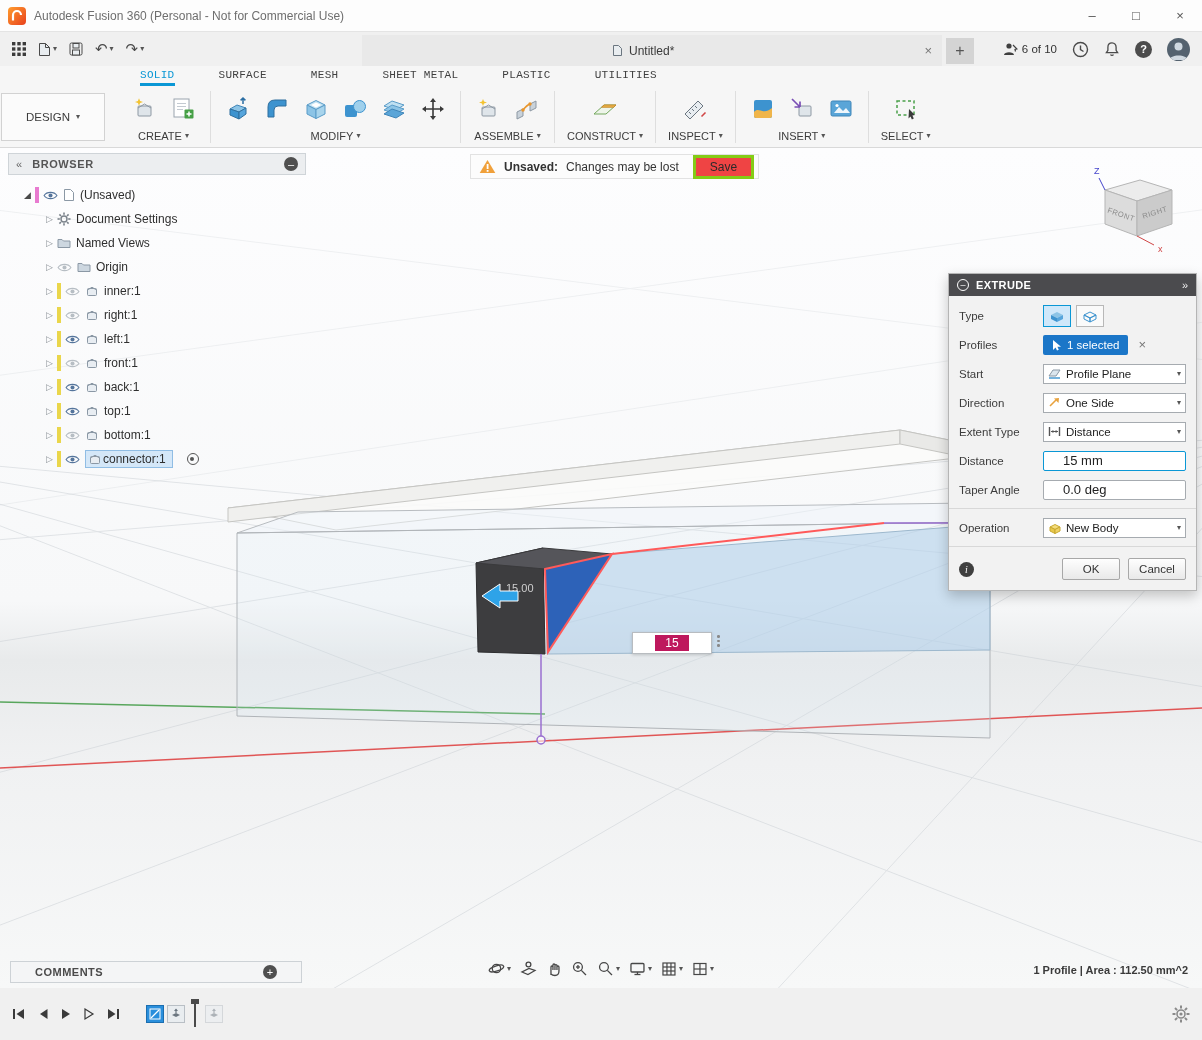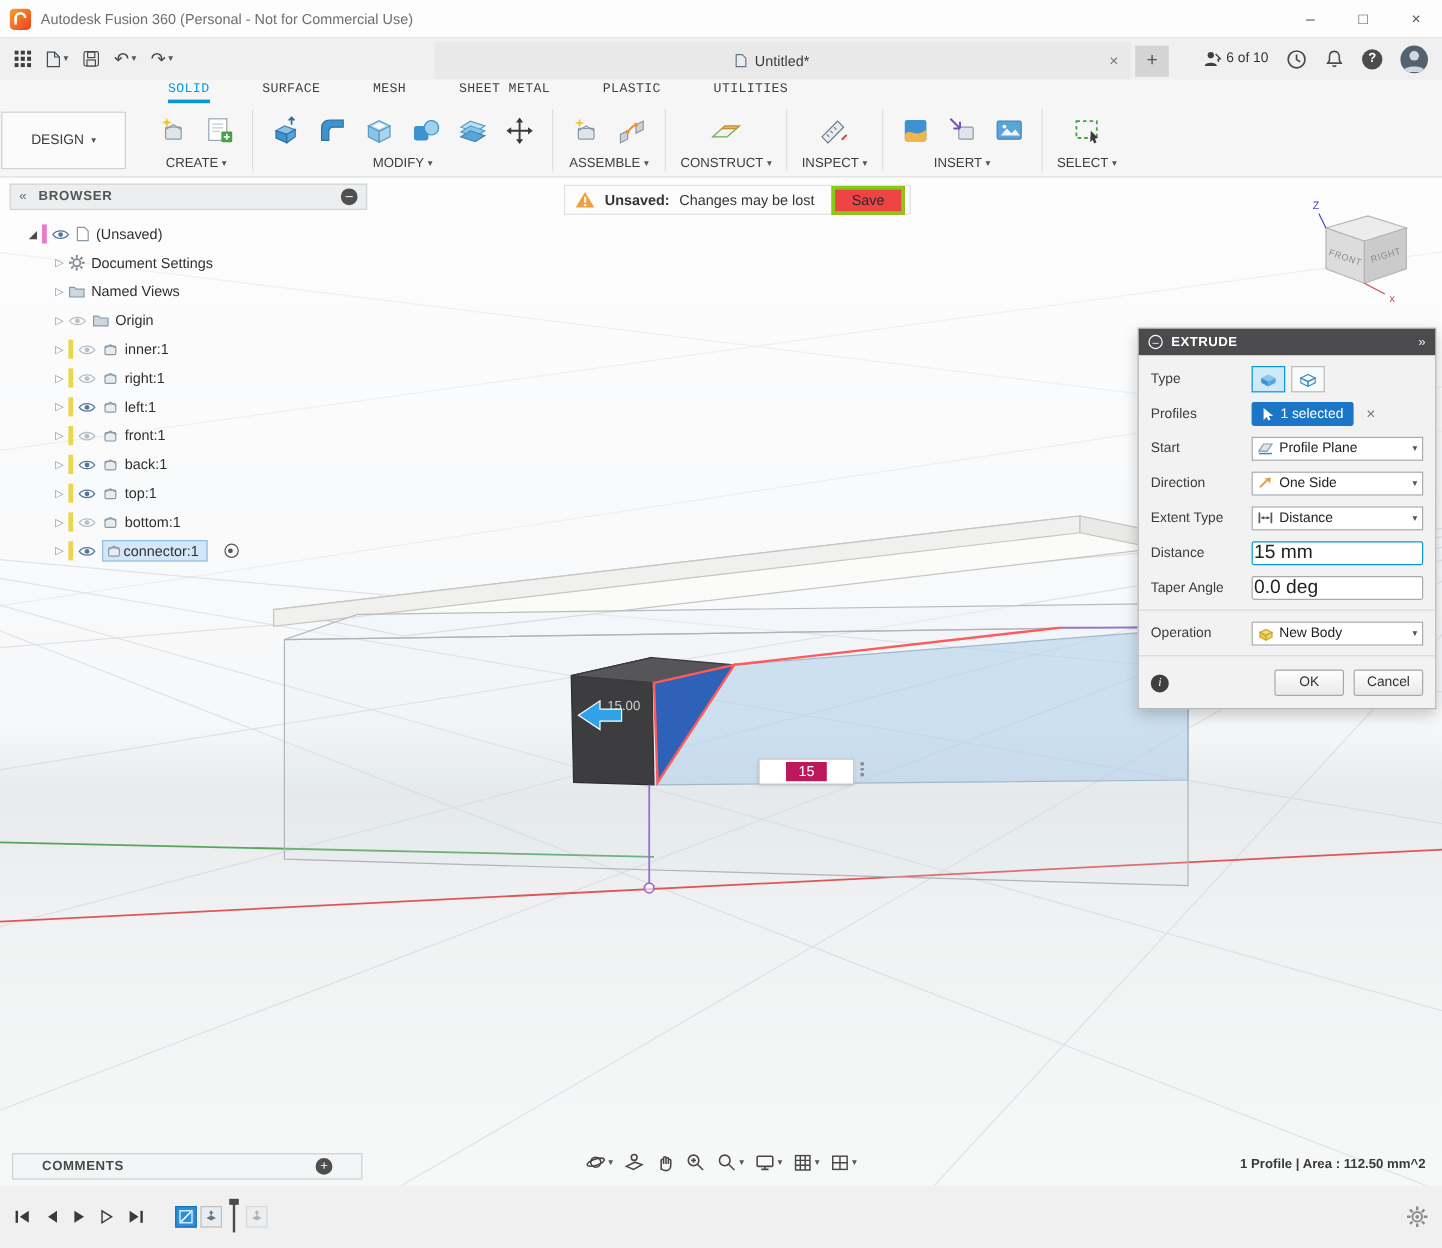"15 mm" .dinput { font-size: 16px -> 13px; padding: 0 1px -> 0 19px }
